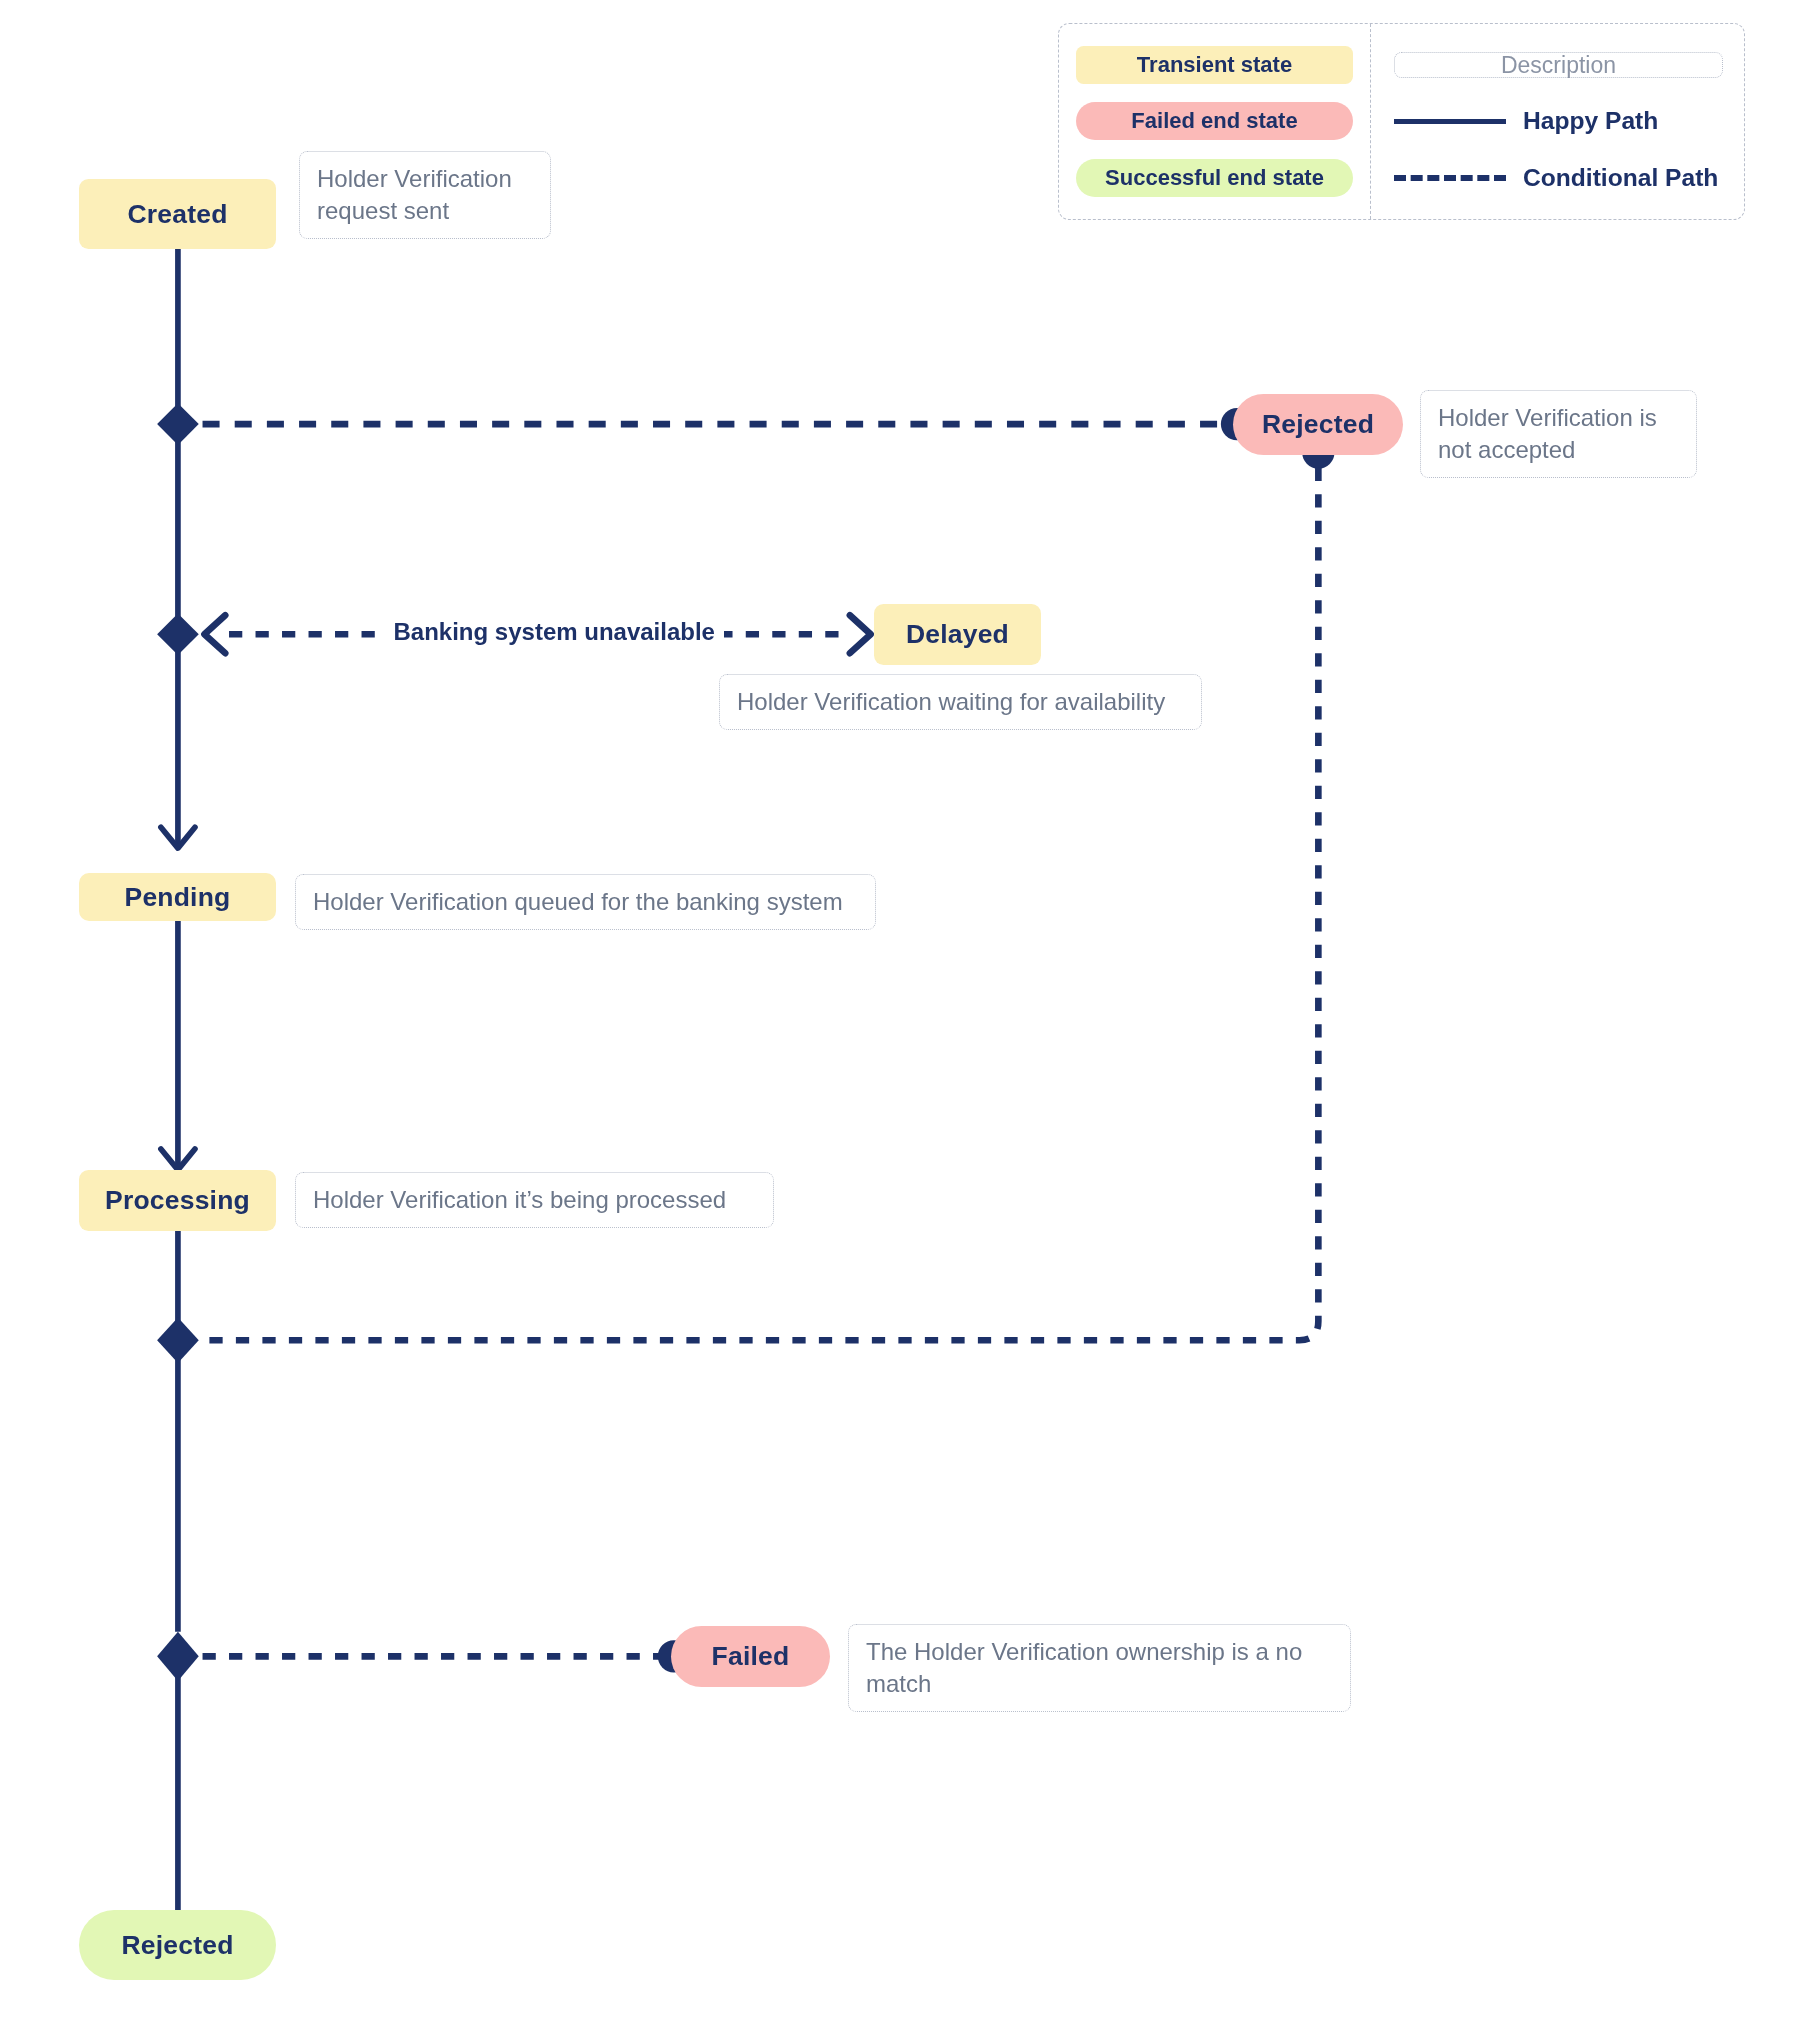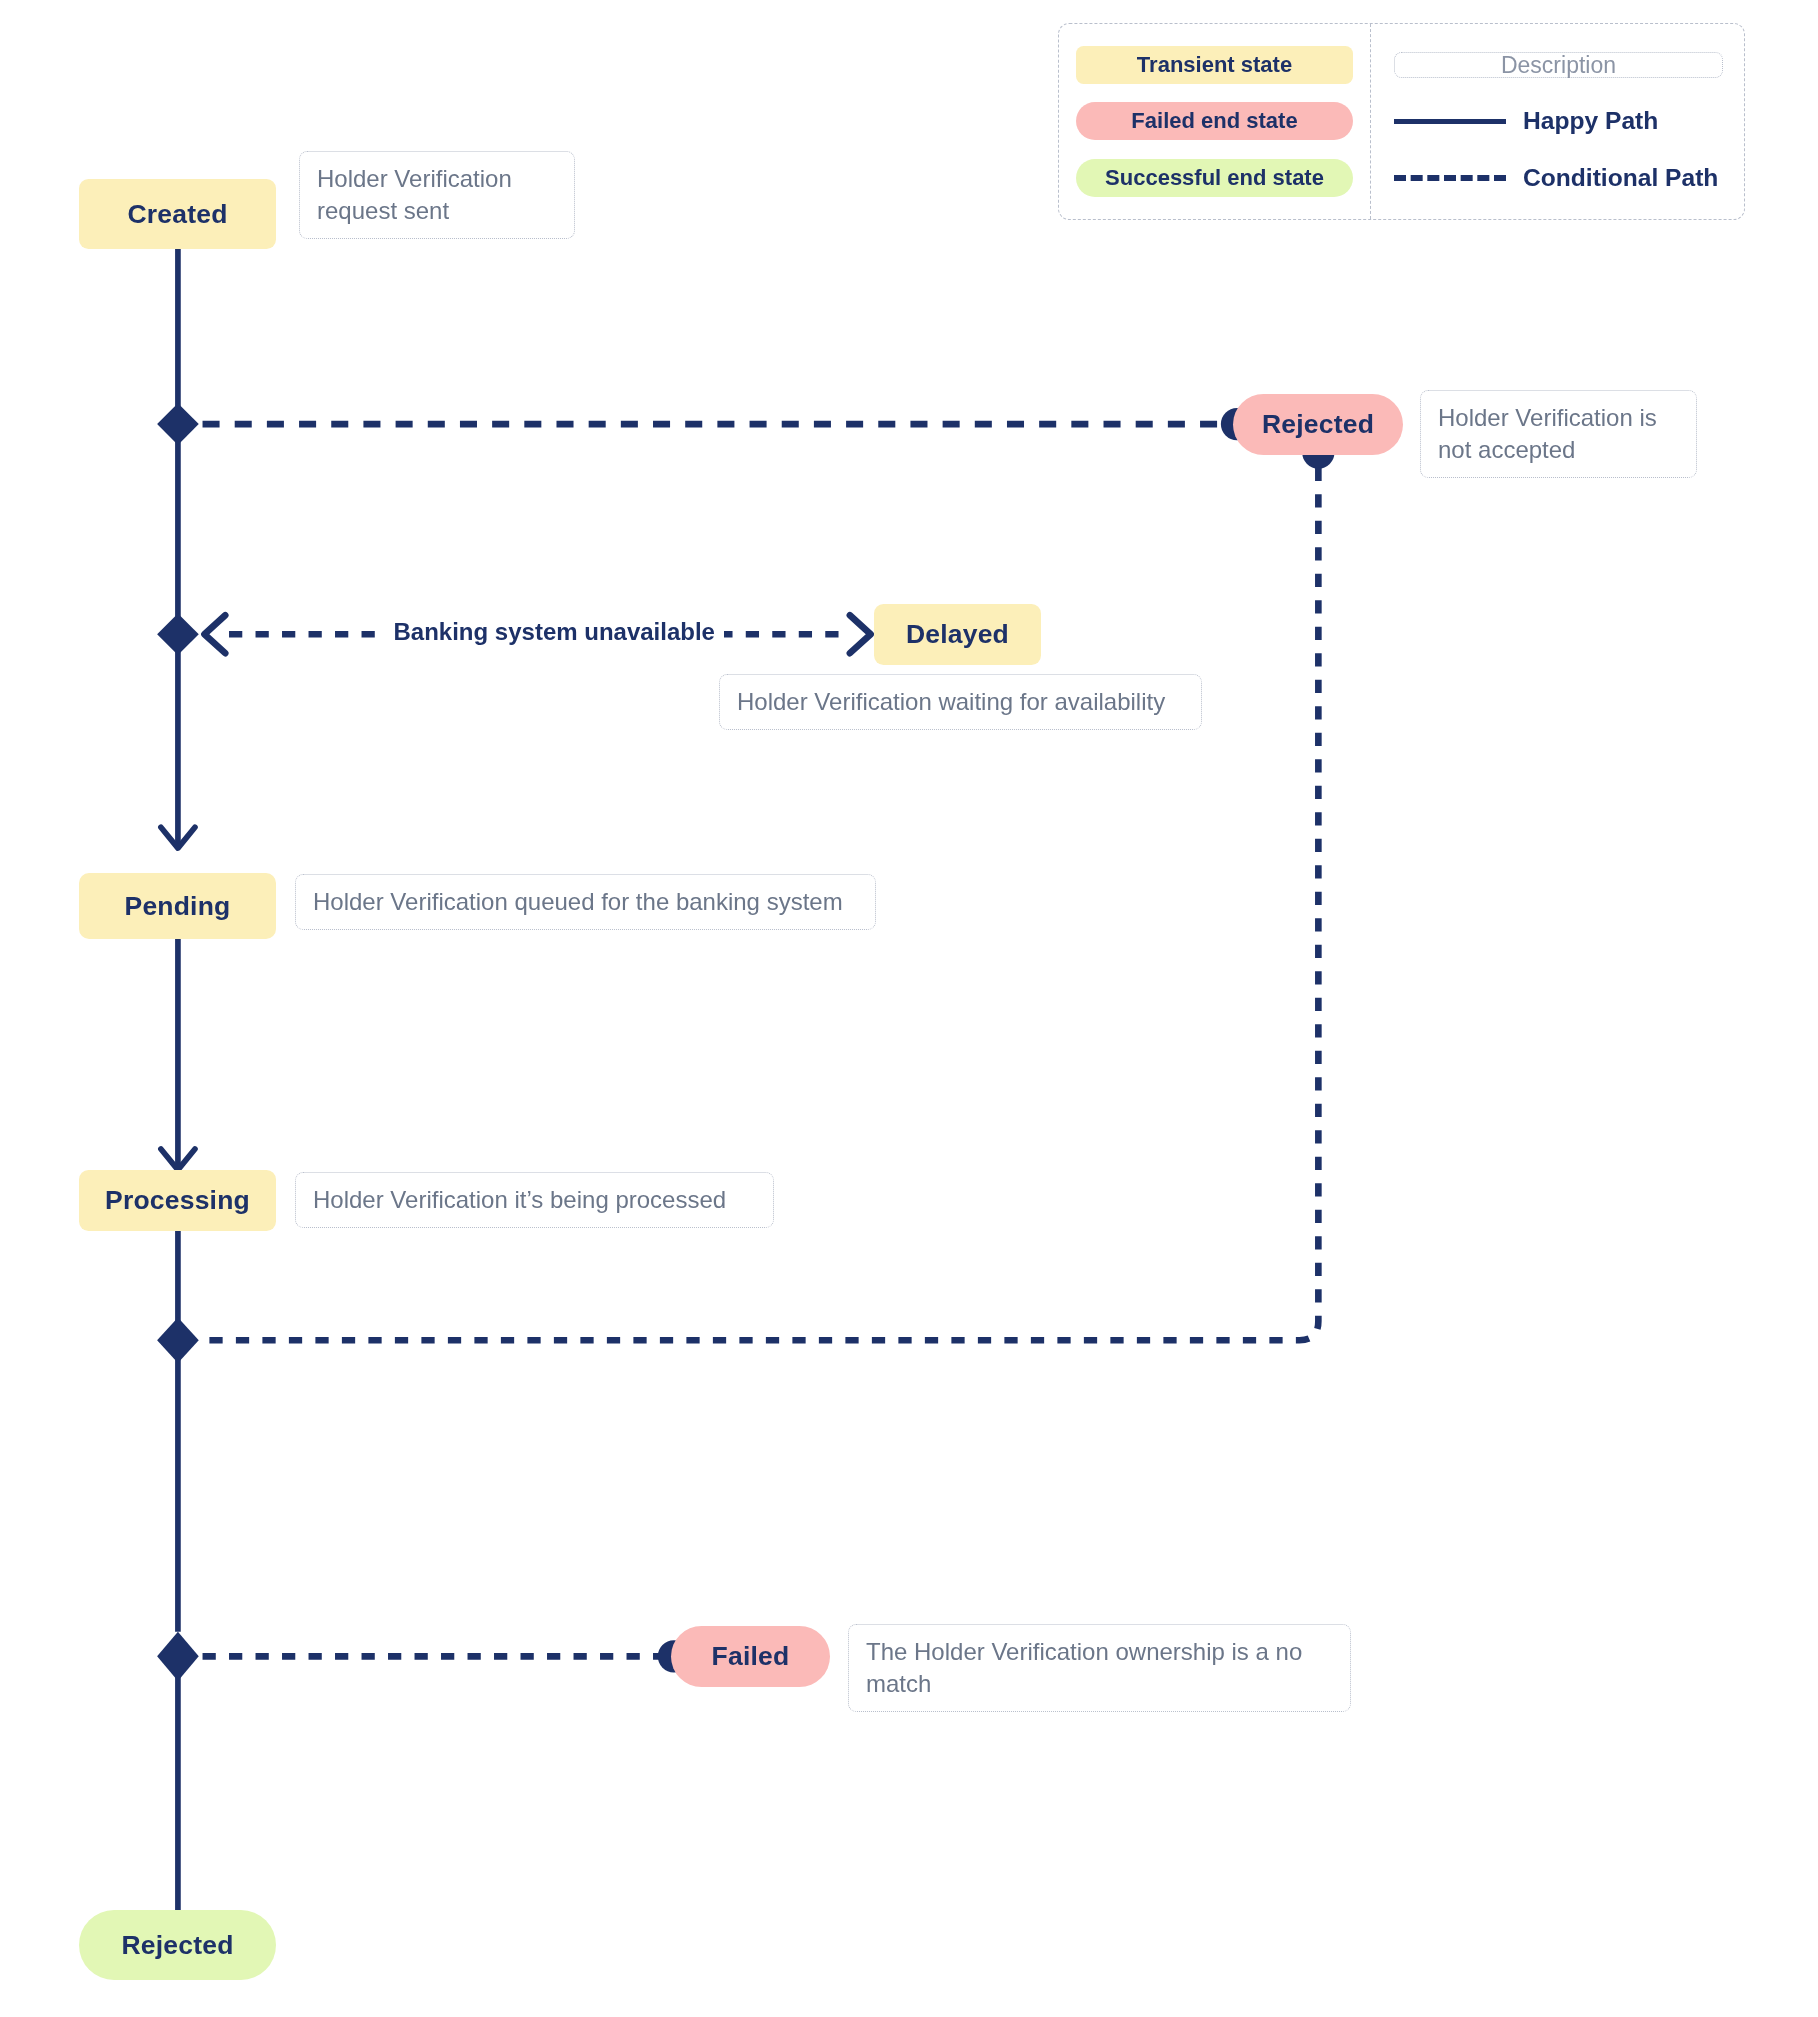"Holder Verification request sent" div.desc { width: 276px -> 252px }
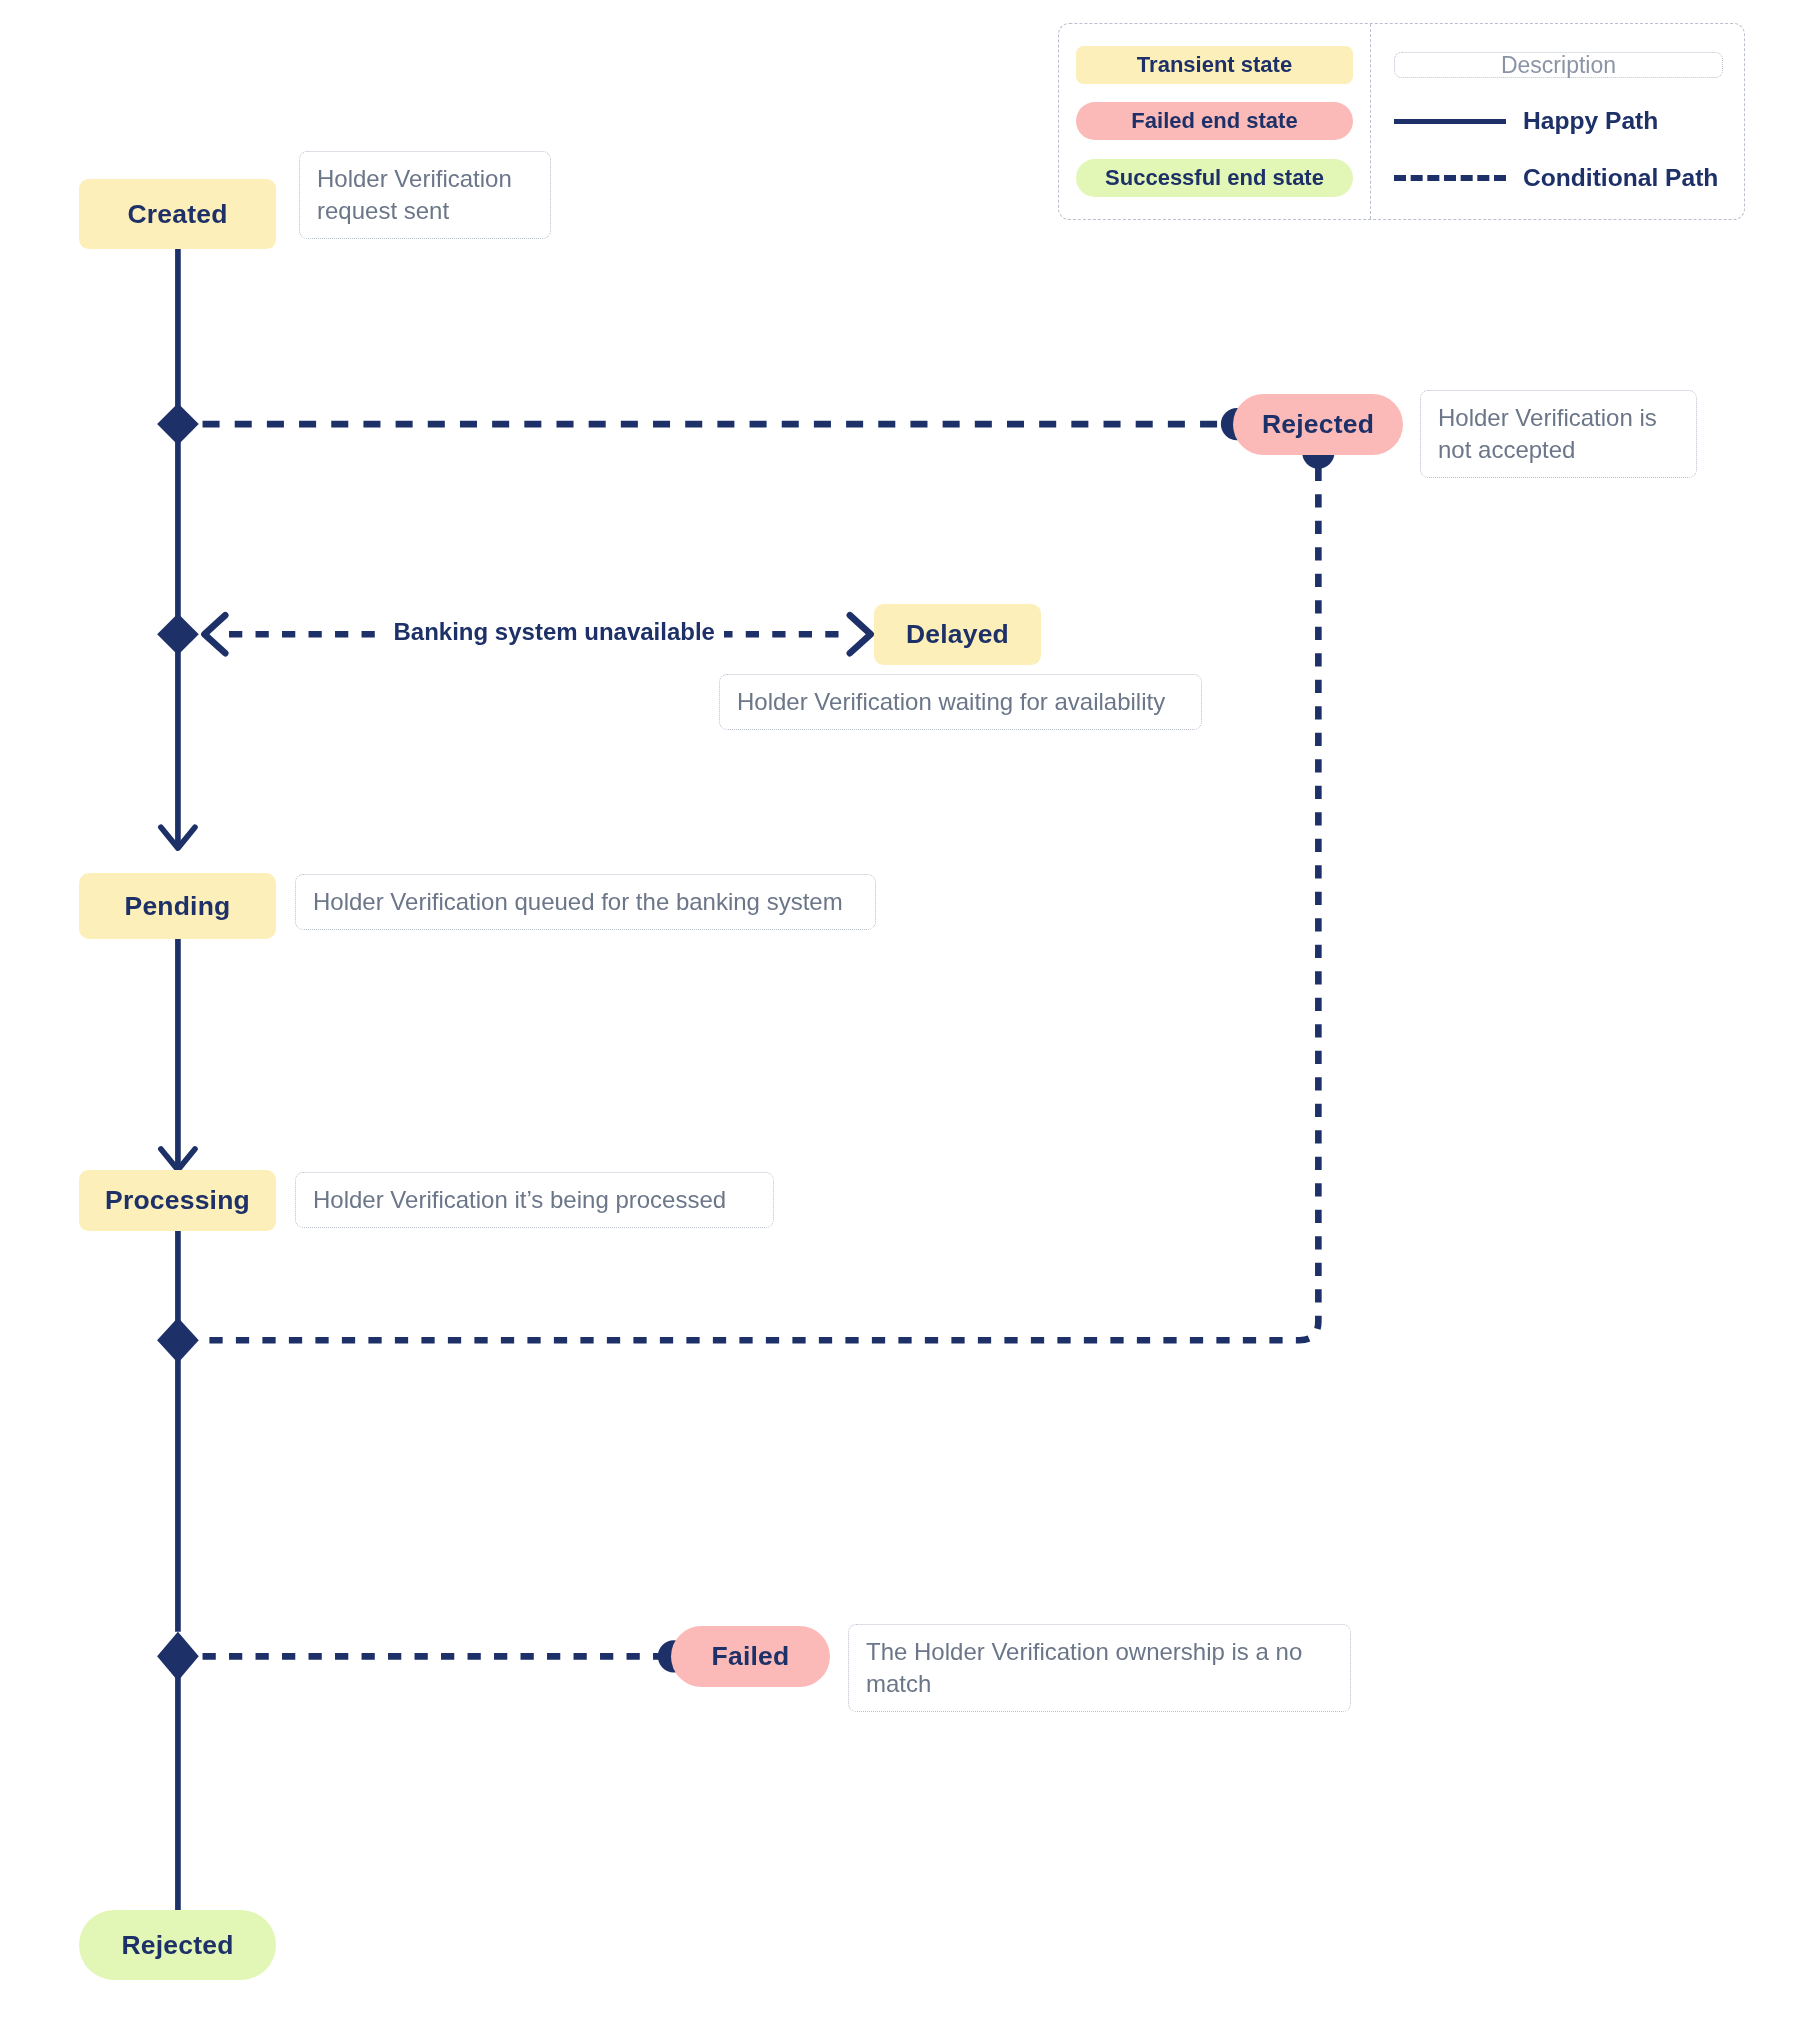"Pending" div.node { height: 66px -> 48px }
